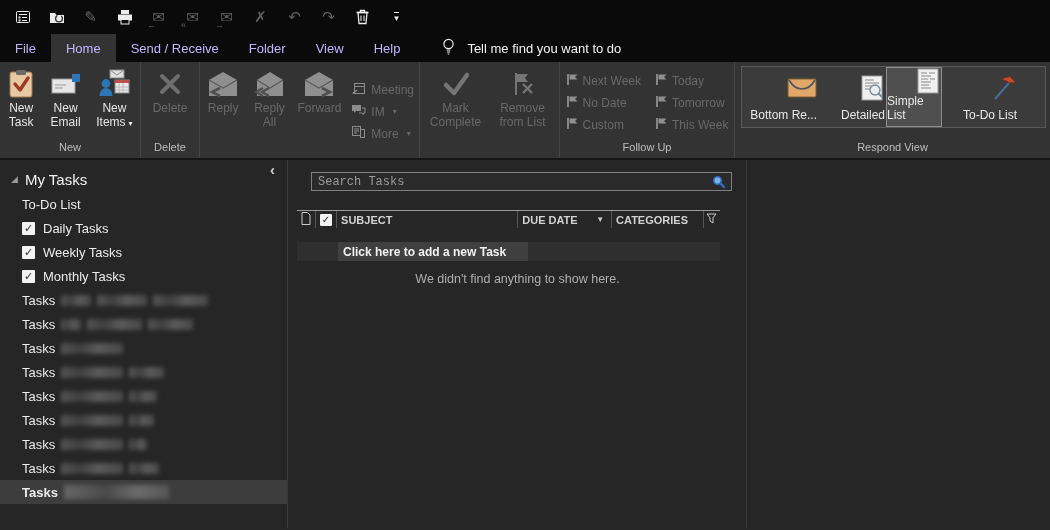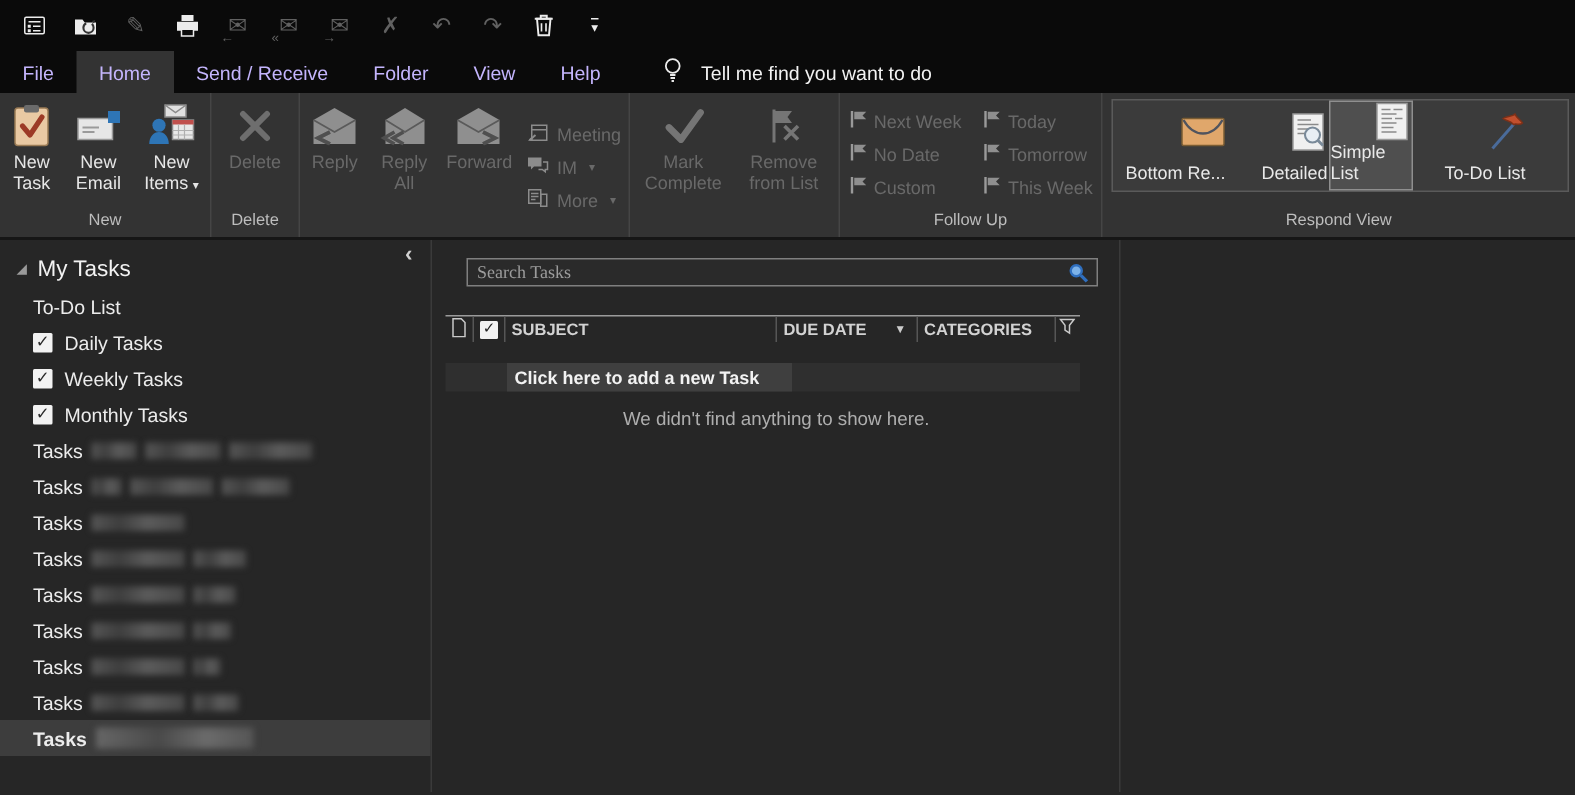"Search Tasks" .searchbox input { font-family: Liberation Serif, serif -> Liberation Mono, monospace }
